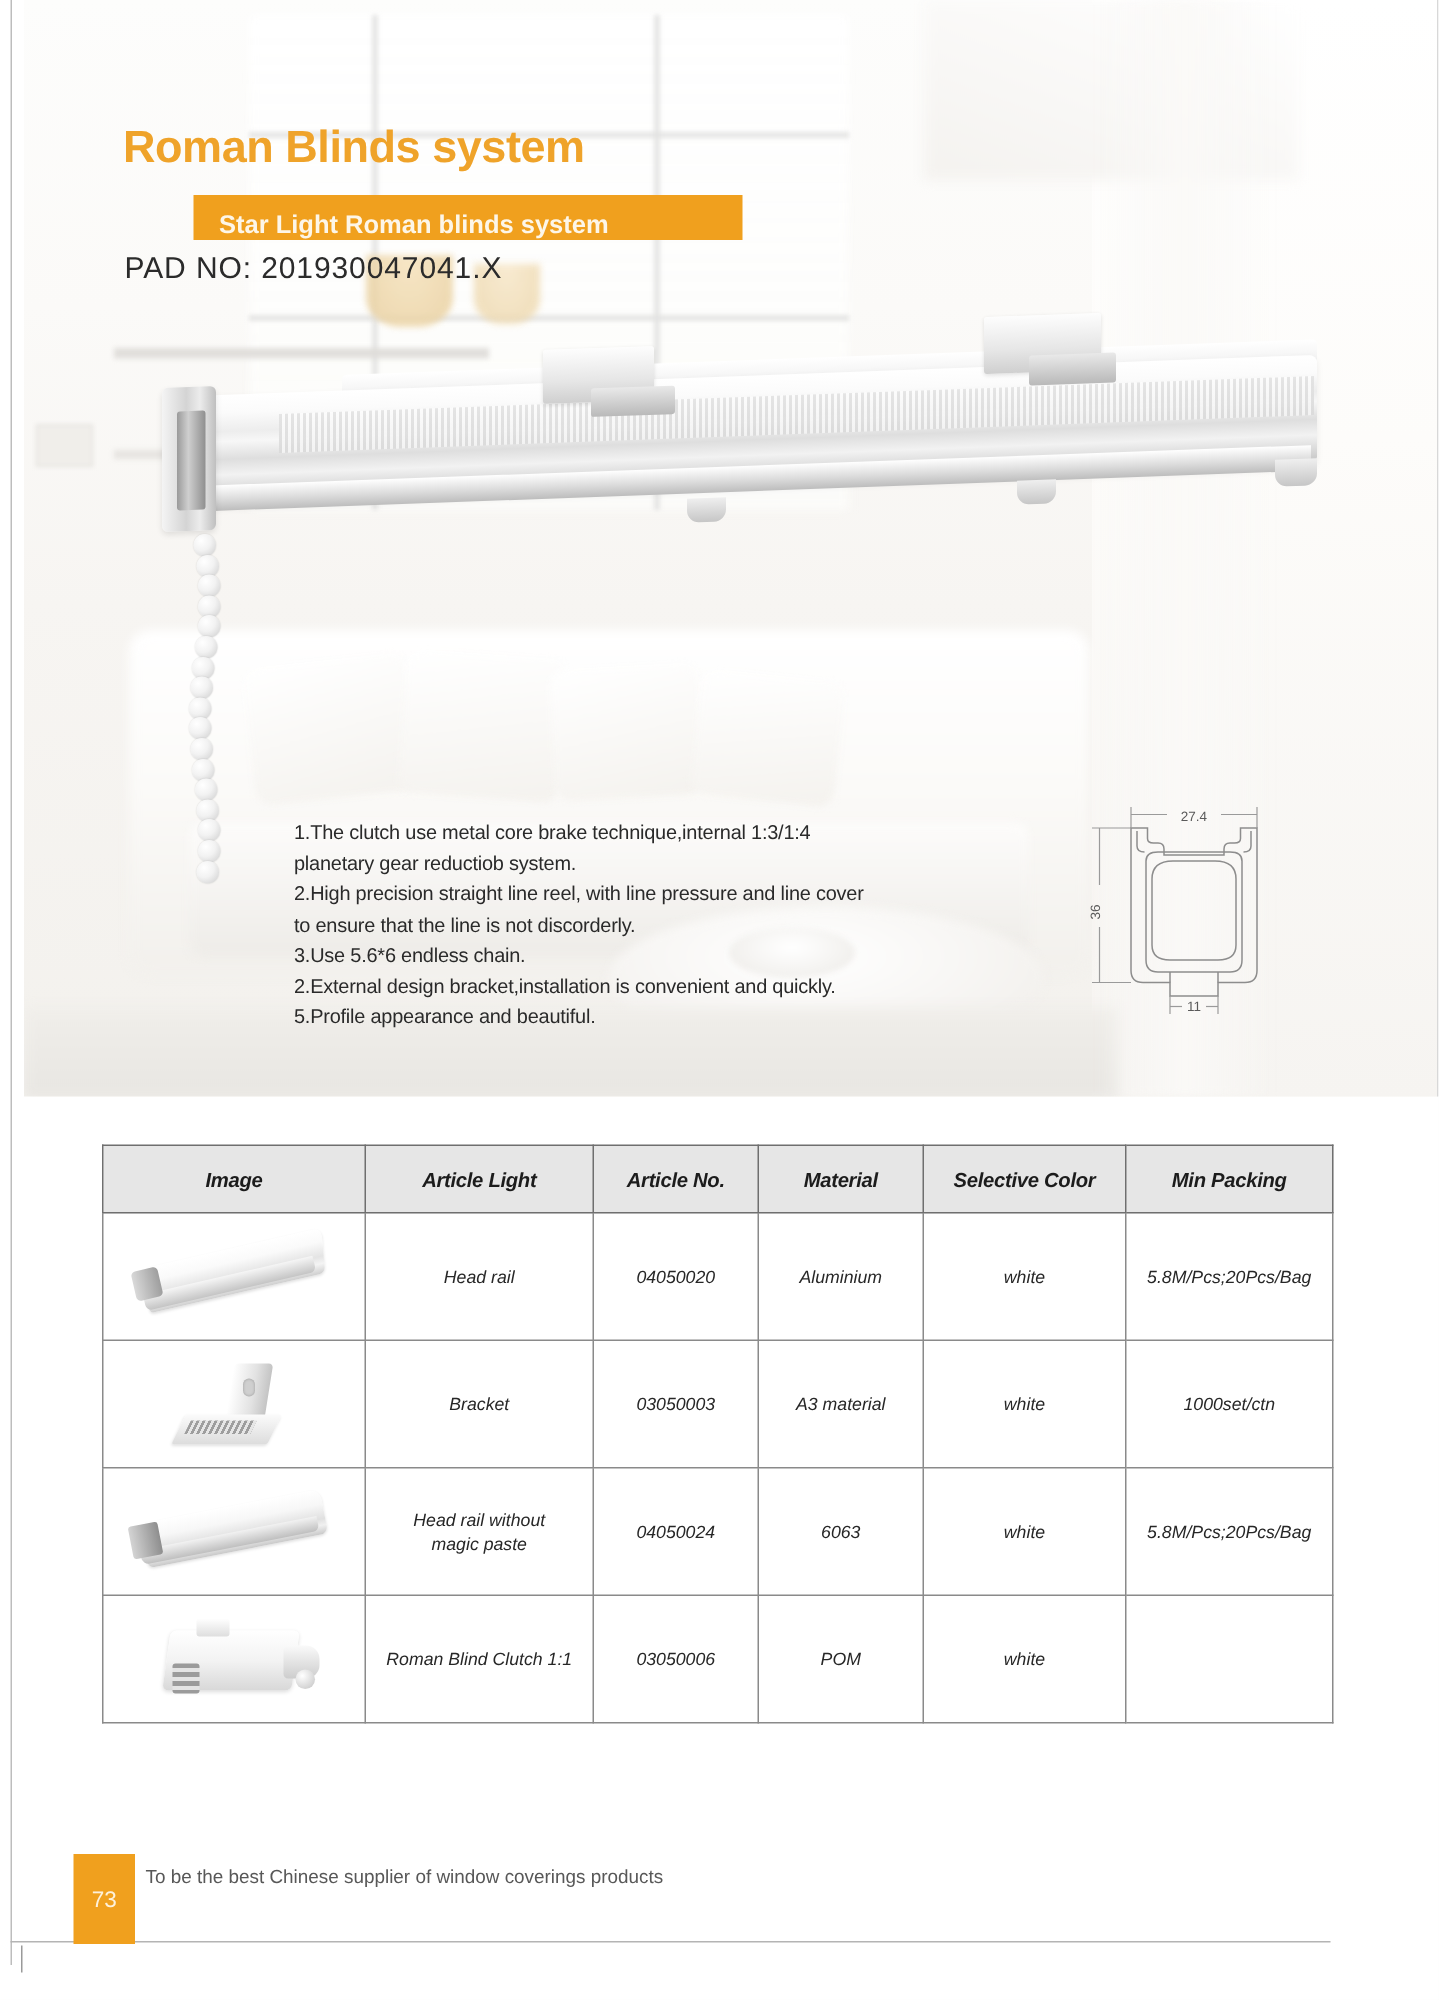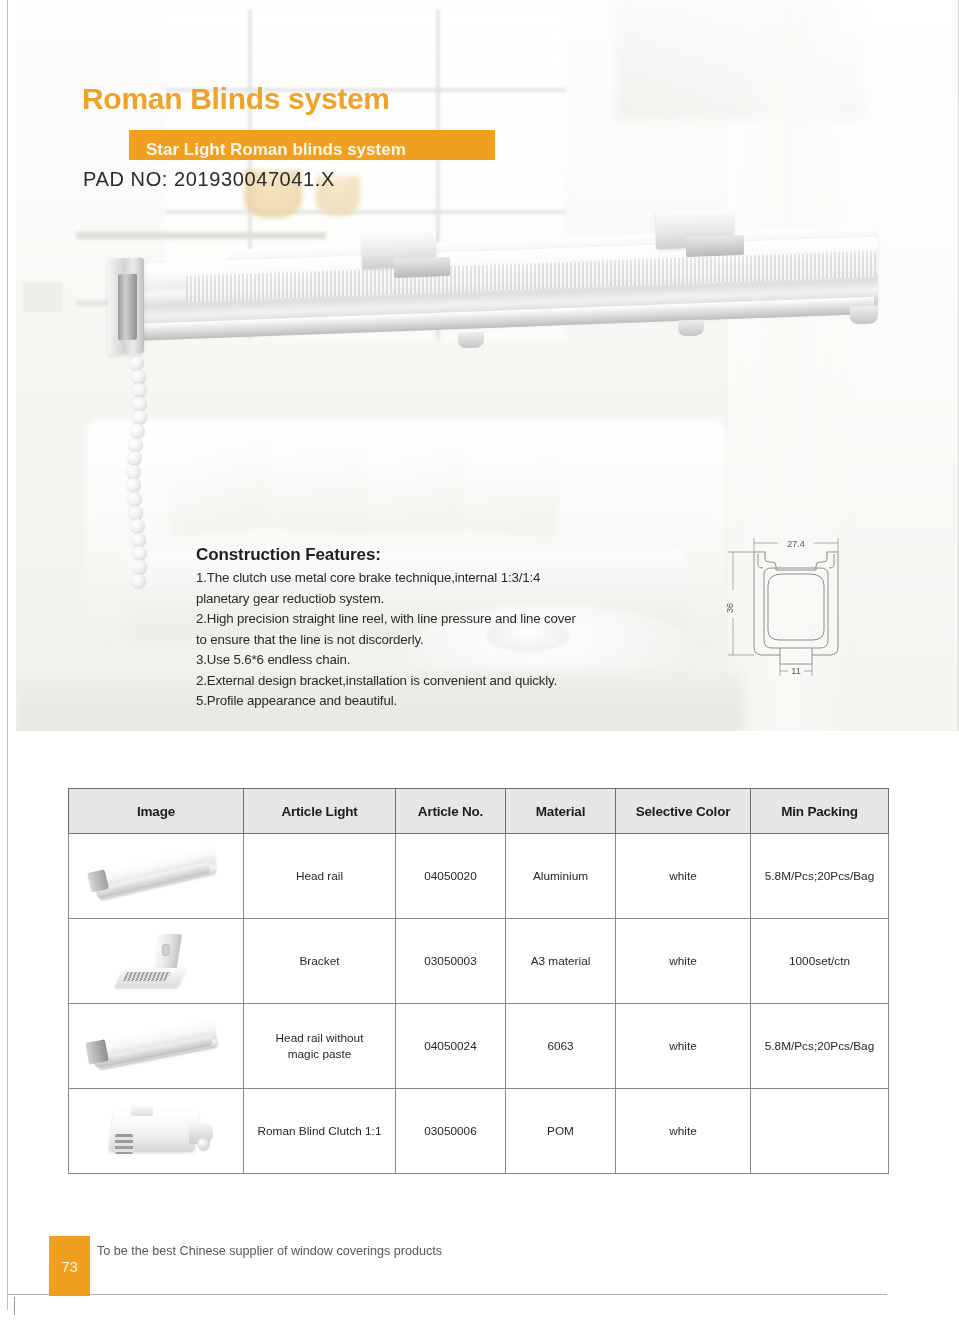"Construction Features:" h3 { html: <h3>Construction Features:</h3> -> none }
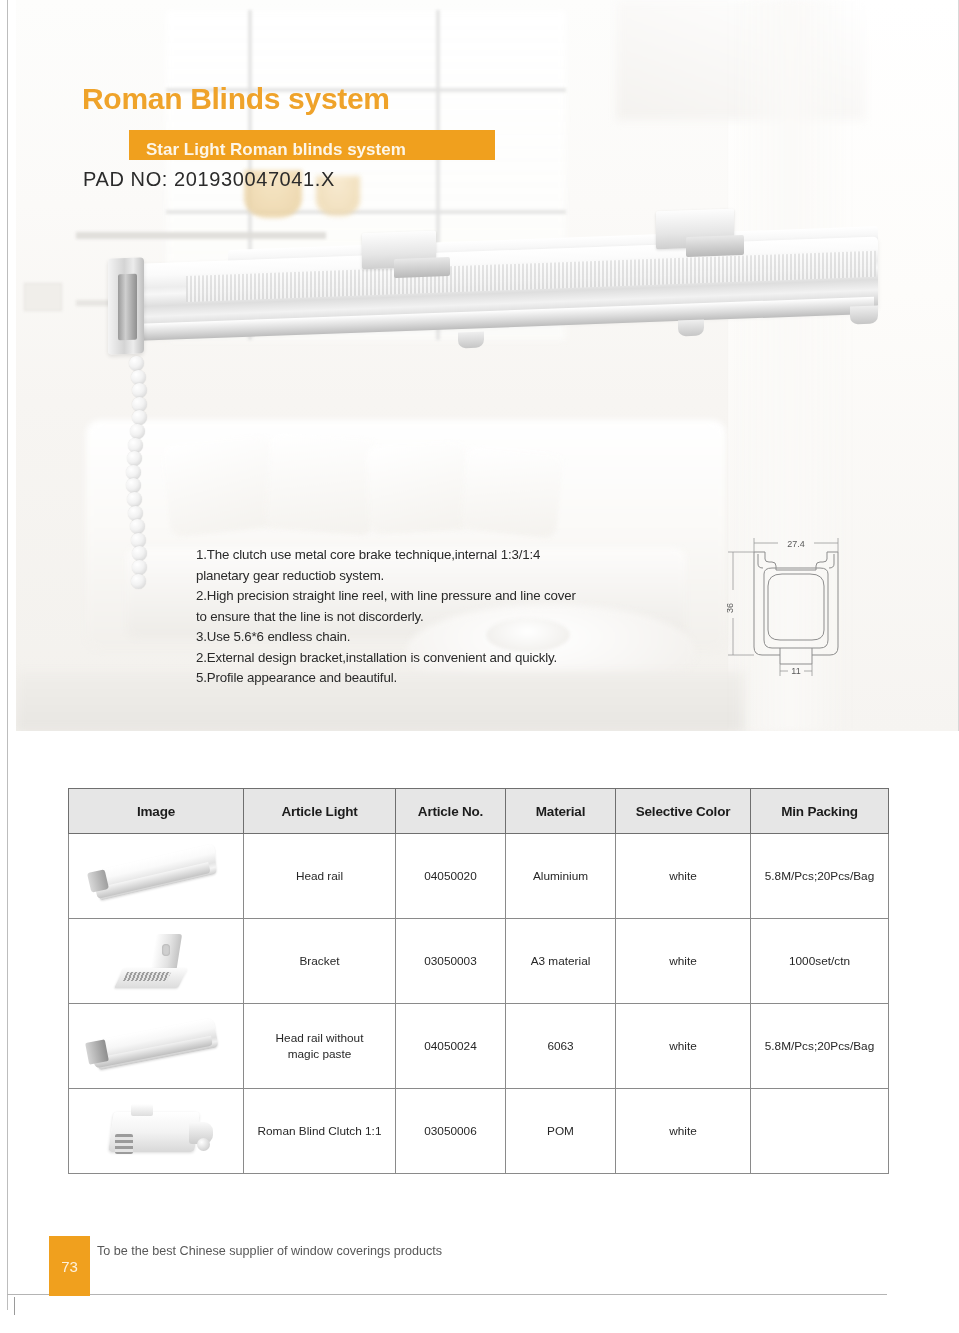"Image" .spec-table { font-style: none -> italic; top: 788px -> 763px }
